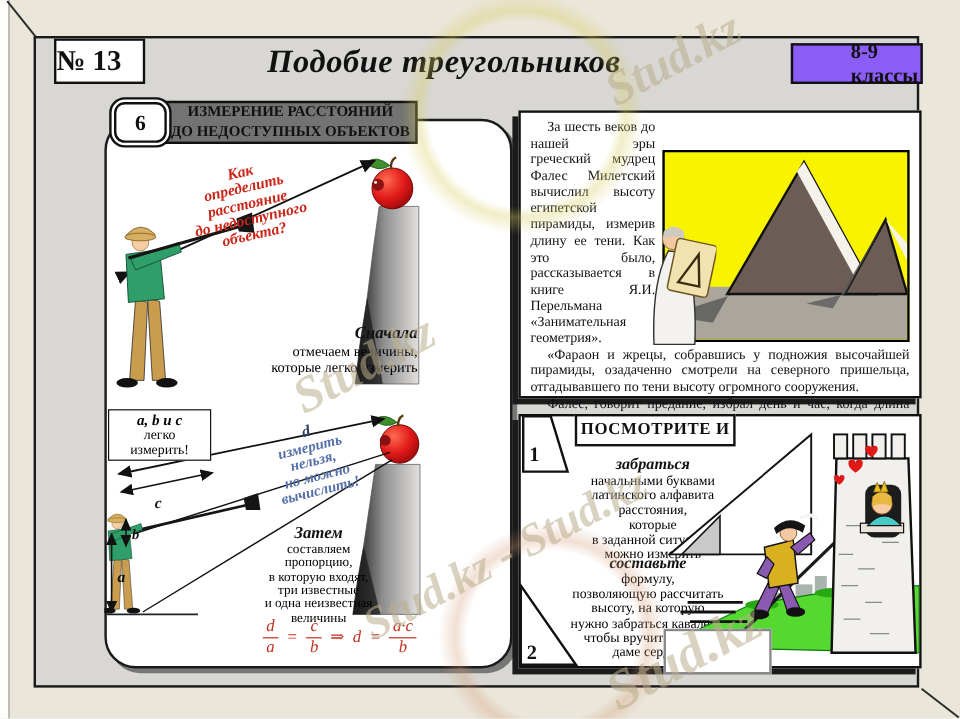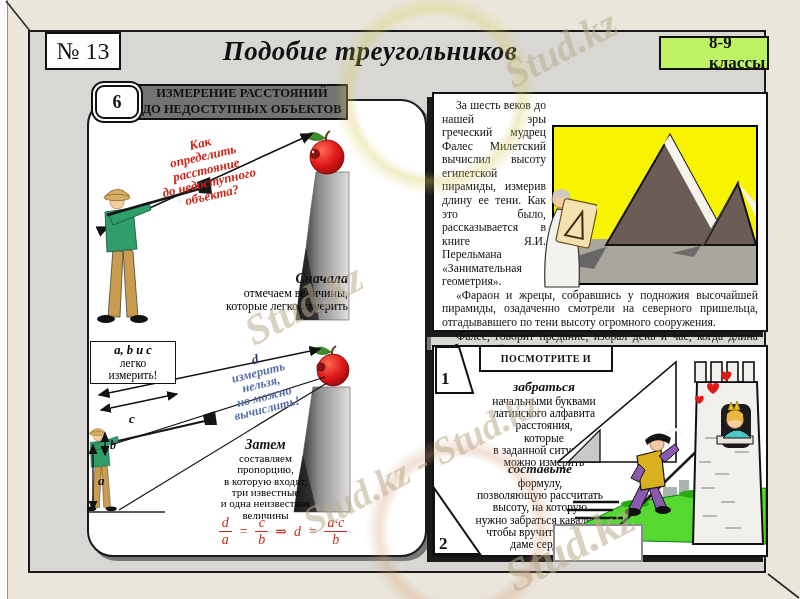"№ 13" .num-box { font-weight: normal -> bold; justify-content: center -> none }
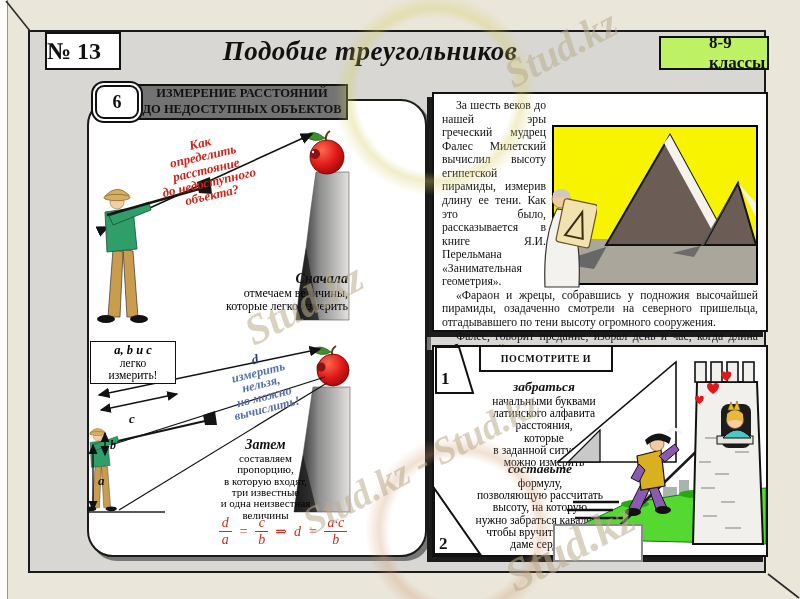"8-9 классы" .grade-box { background: #bef264 -> #8b5cf6 }
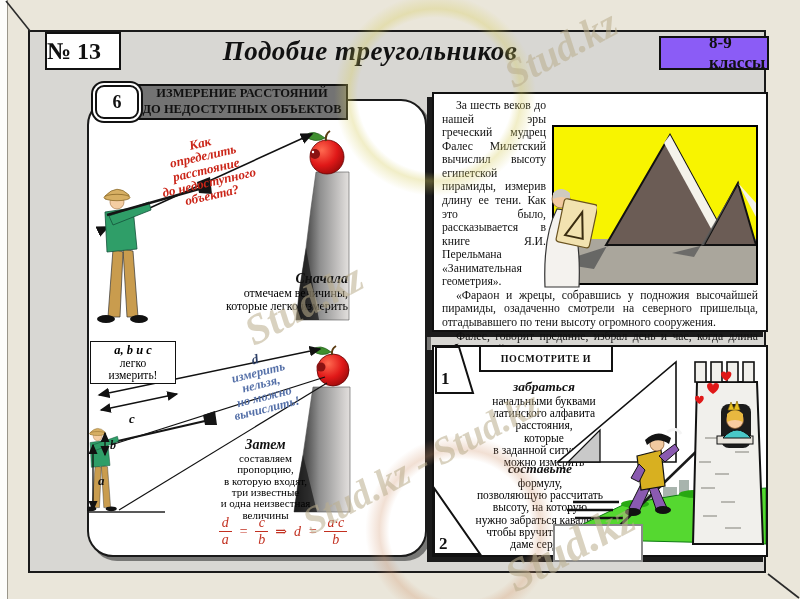"ПОСМОТРИТЕ И" .posm-box { font-size: 10px -> 14px }
